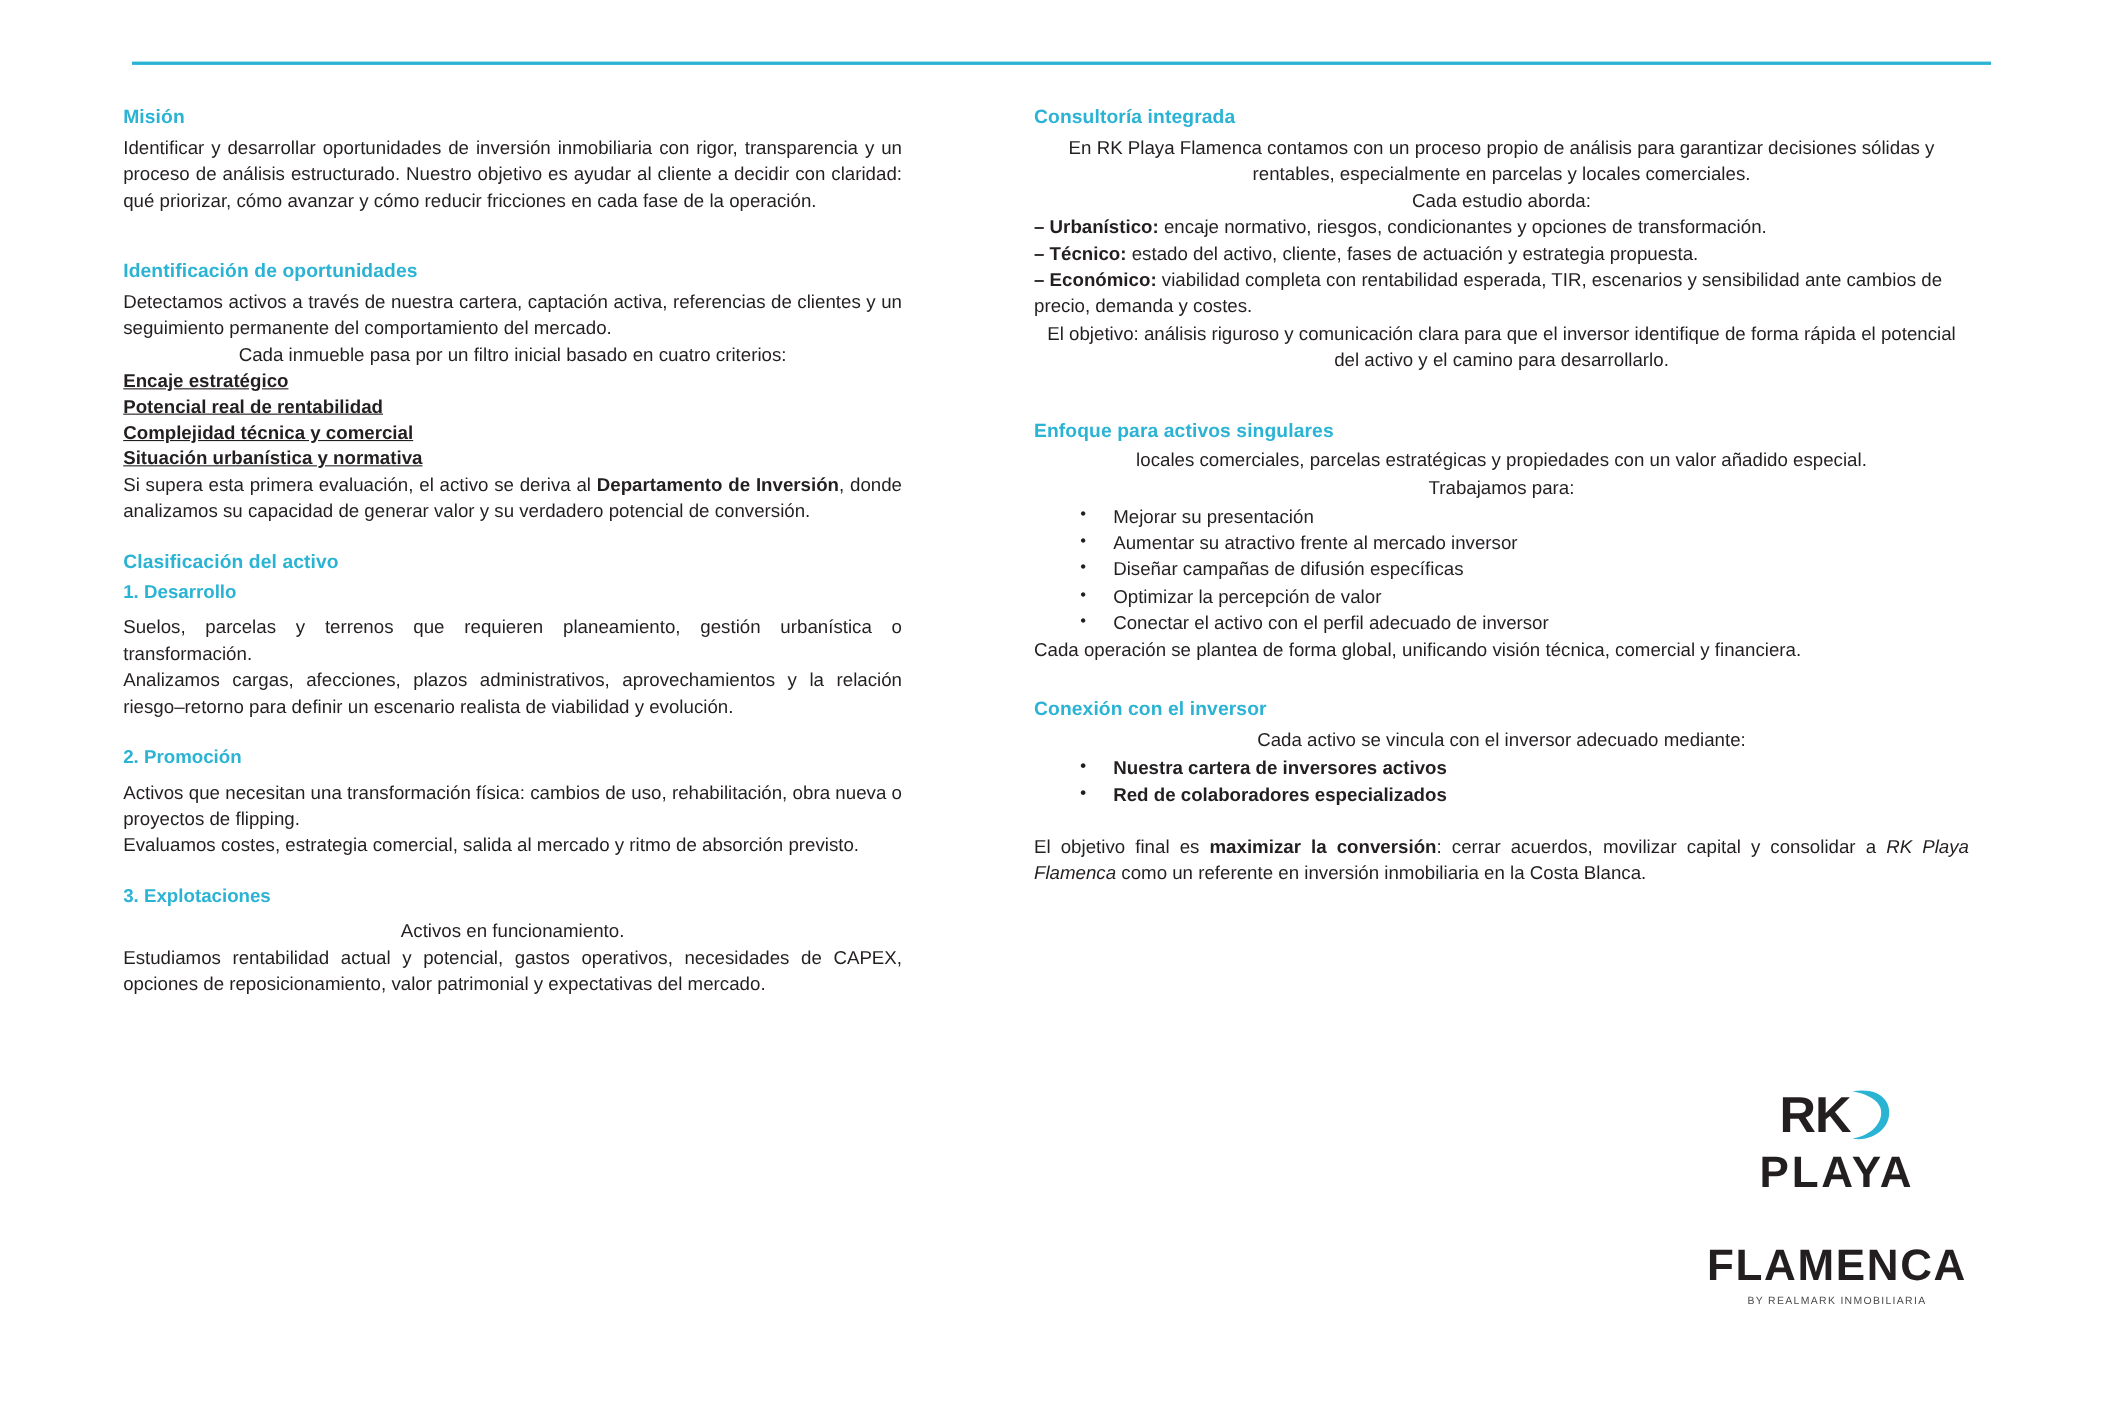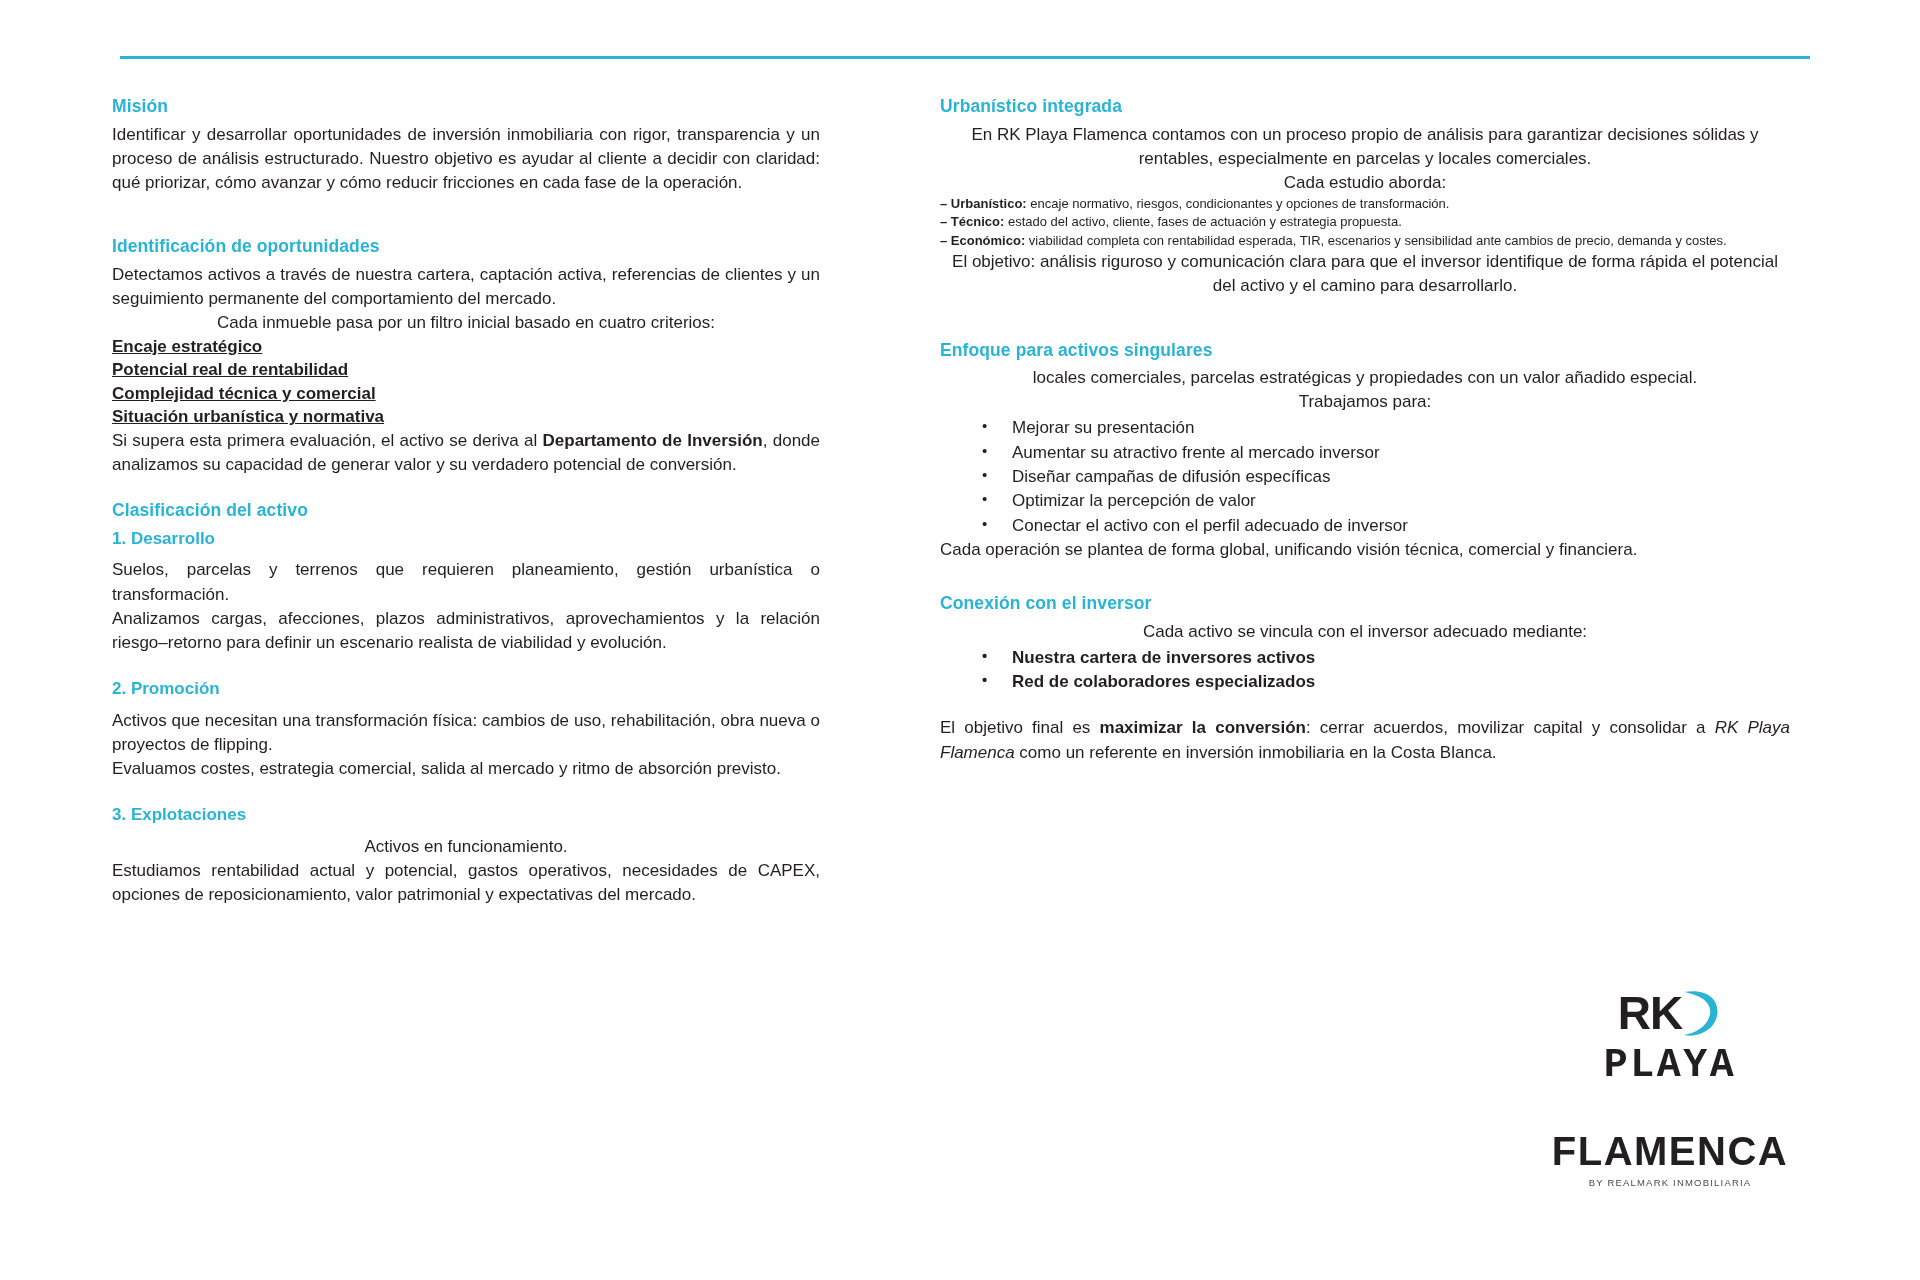"Urbanístico integrada" h2.heading { text: Urbanístico -> Consultoría }
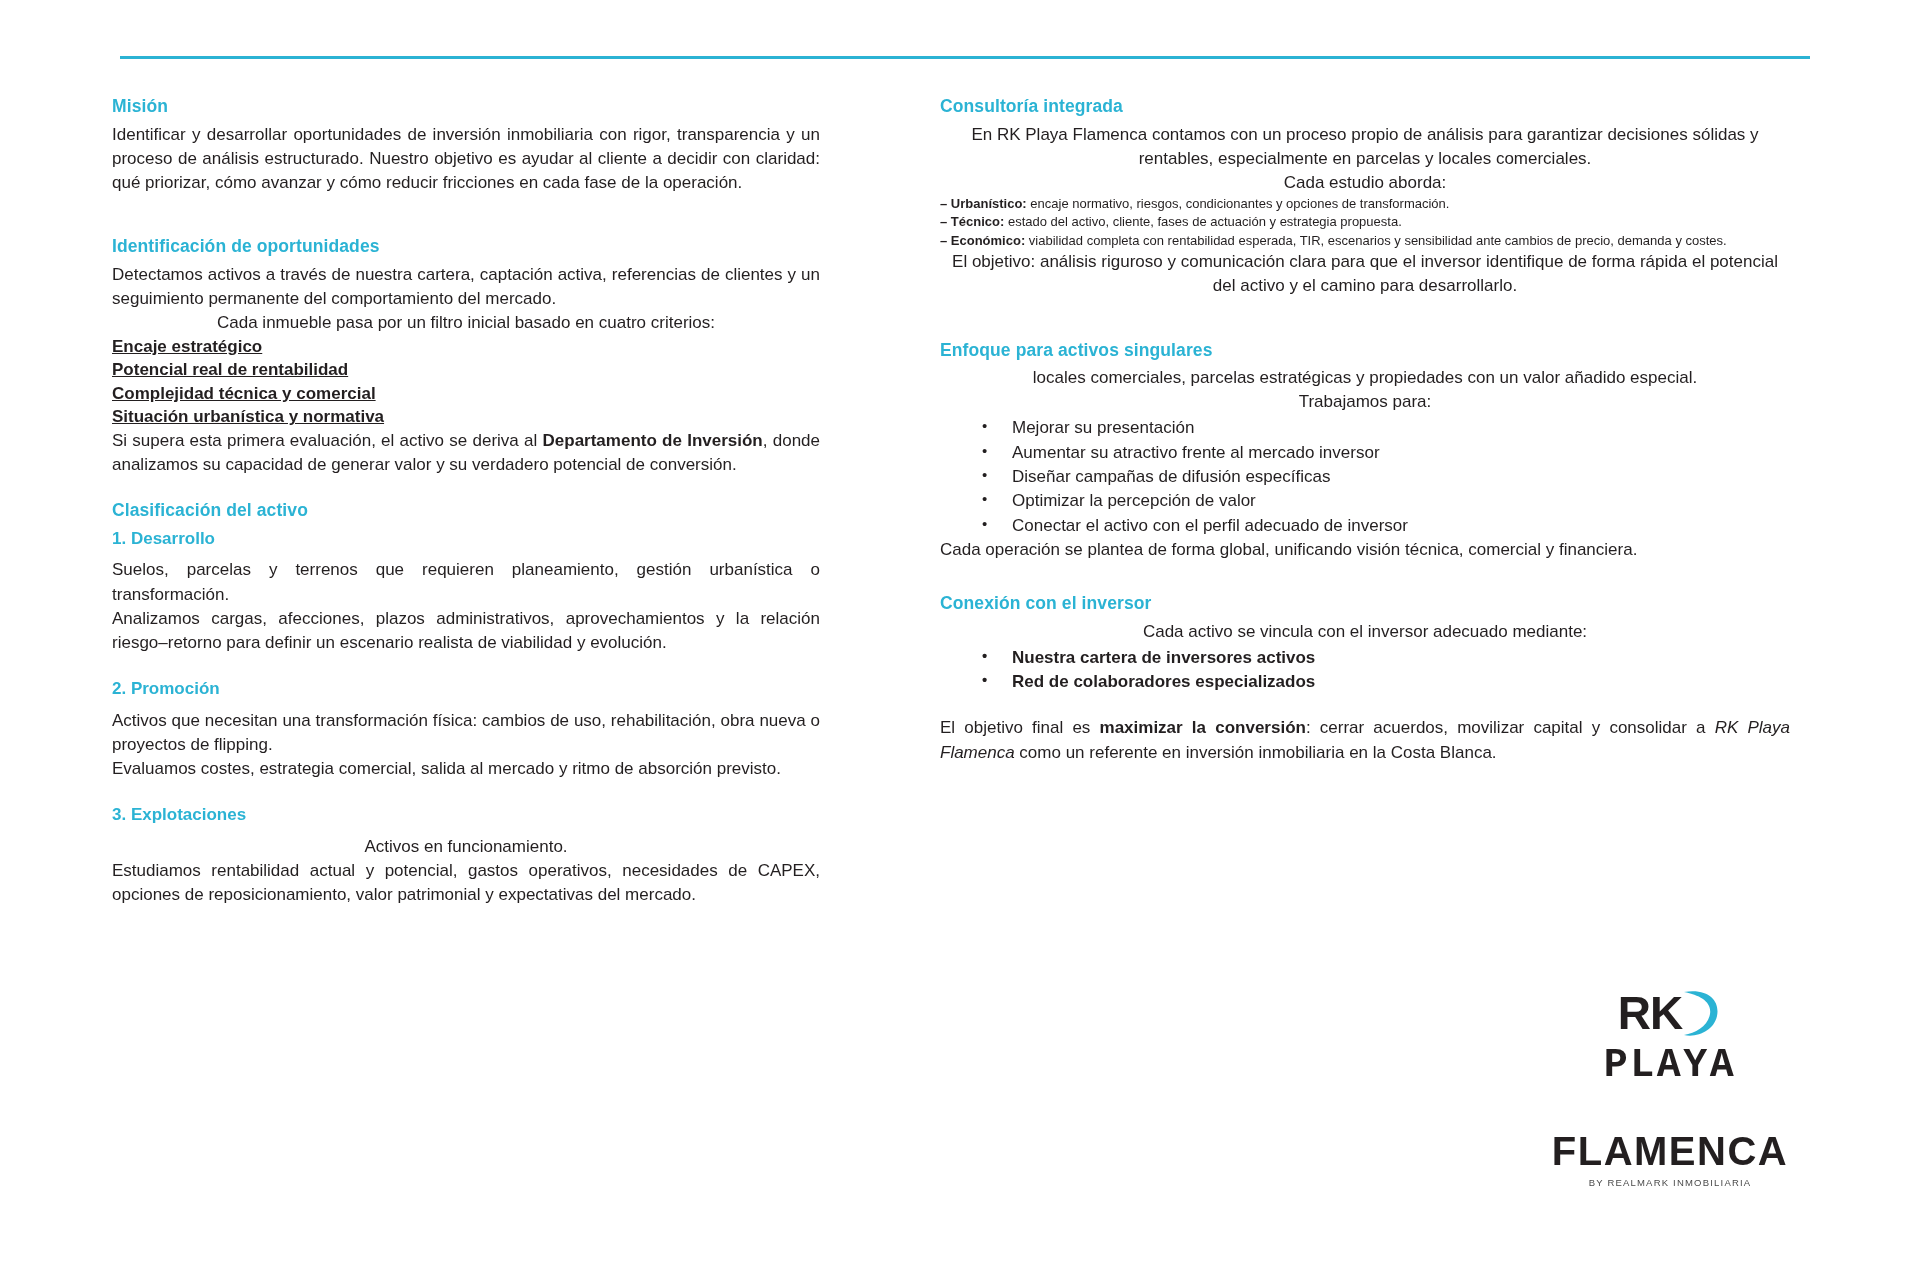"– Urbanístico: encaje normativo," .dash-item { font-size: 13px -> 17px }
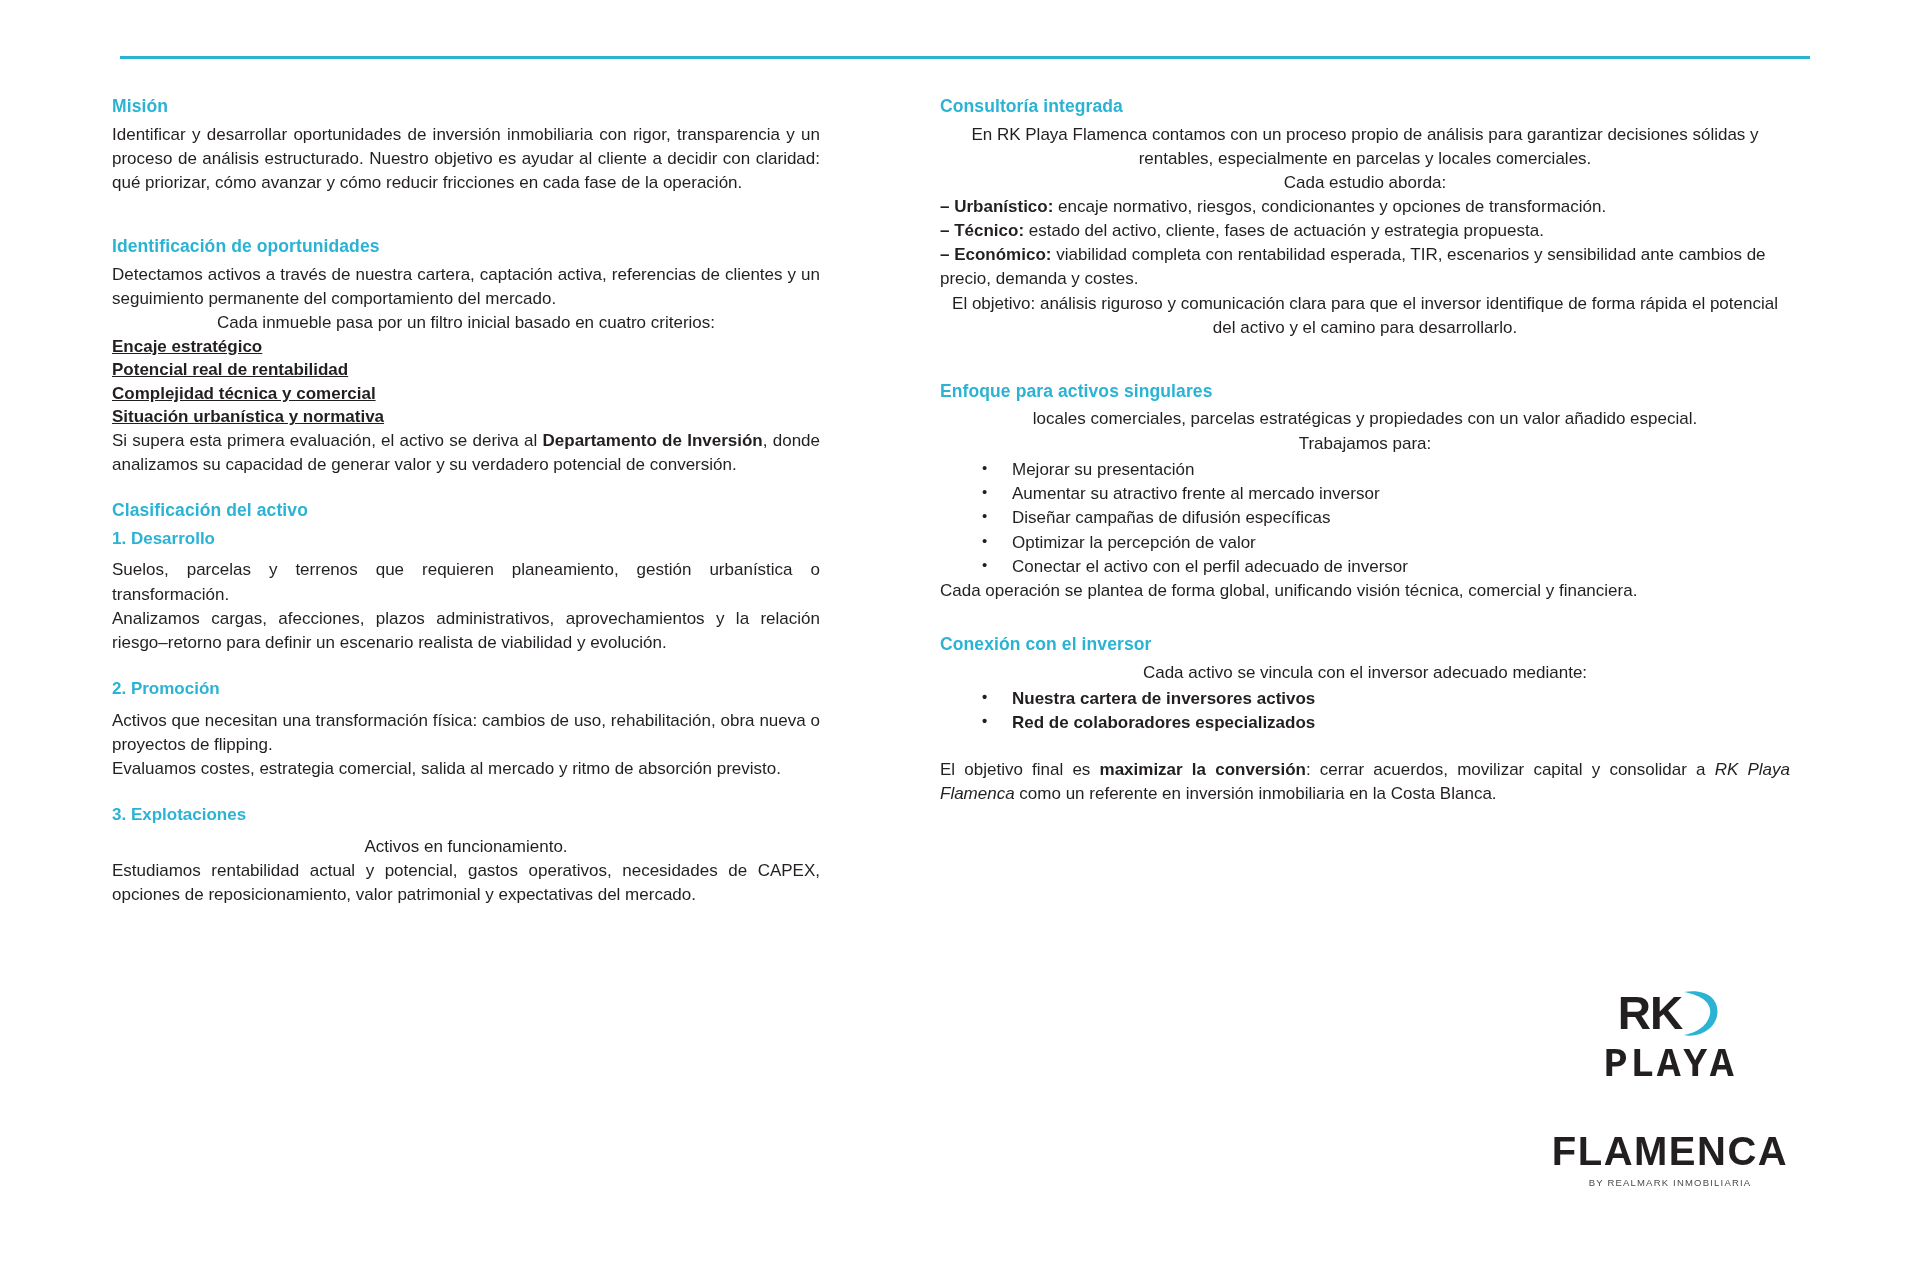"PLAYA" .logo-word1 { font-family: Liberation Mono, monospace -> none }
